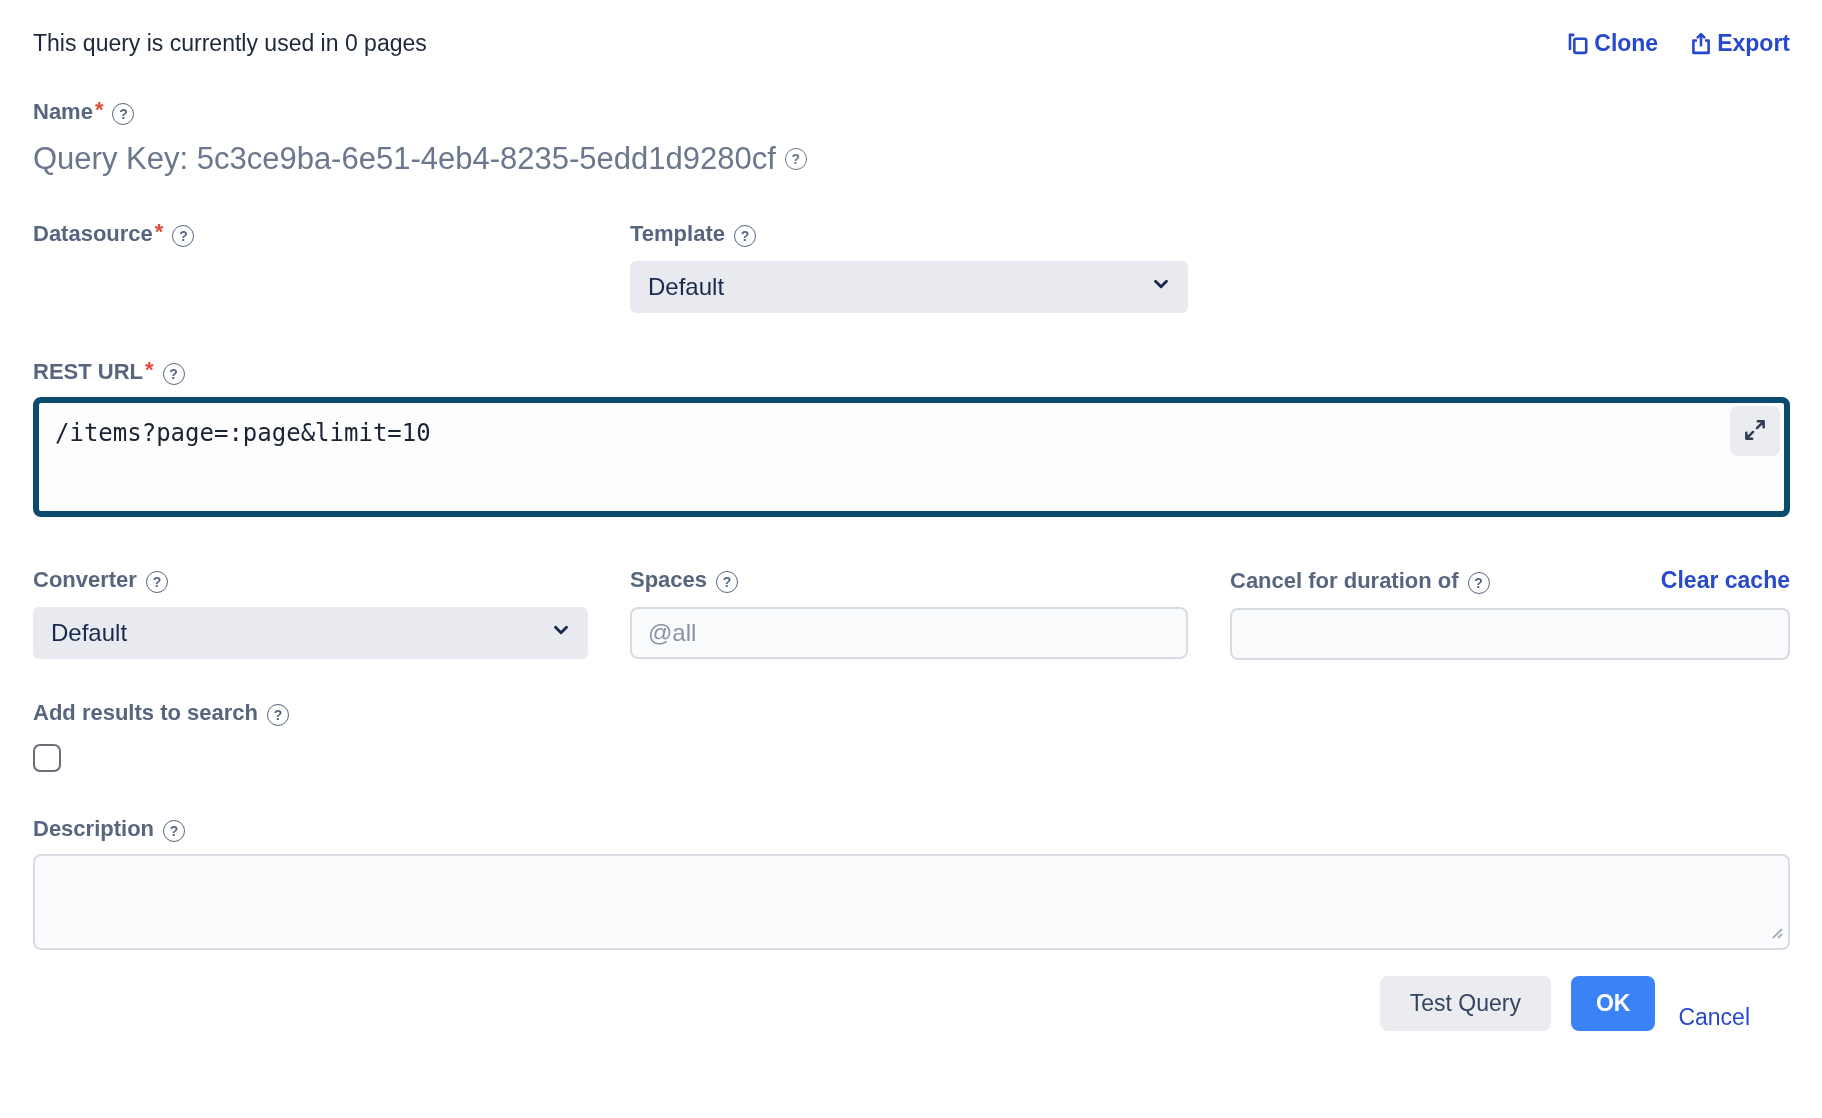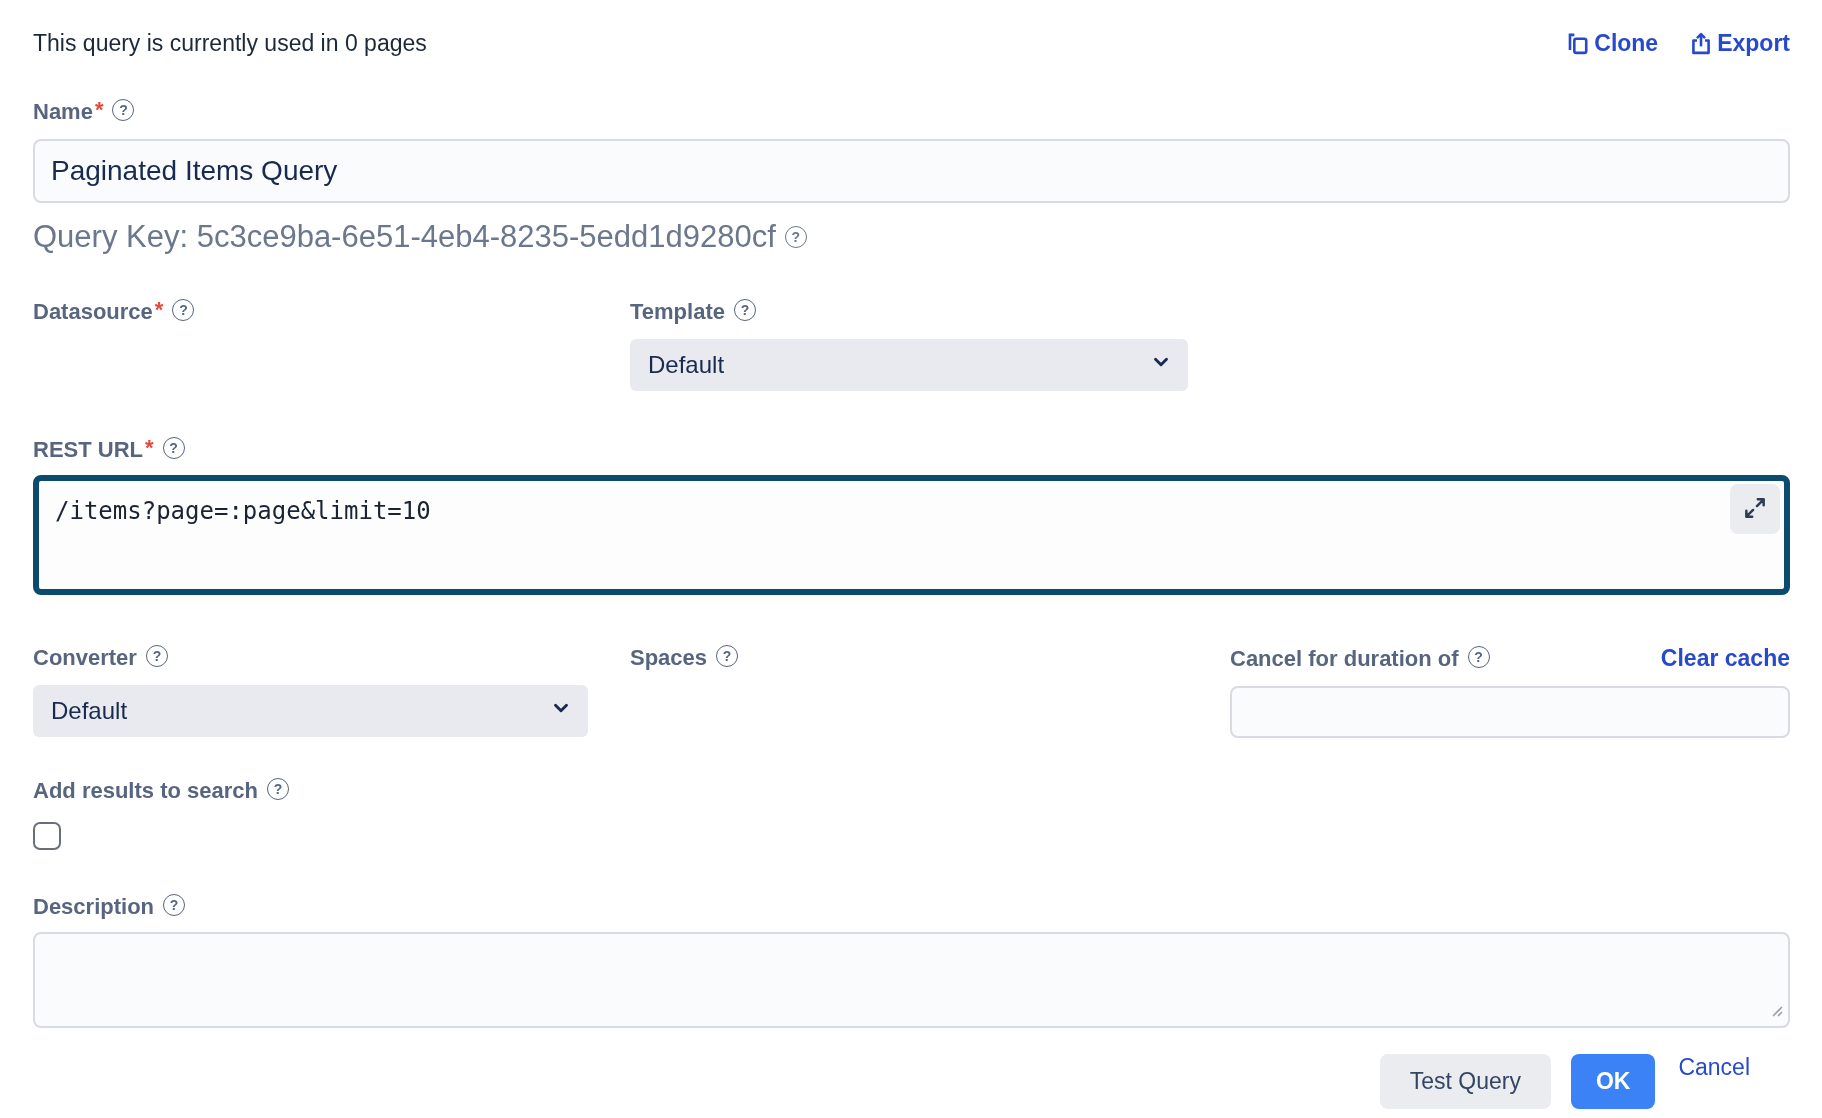"Name*" .field-label-row { align-items: flex-start -> flex-end }
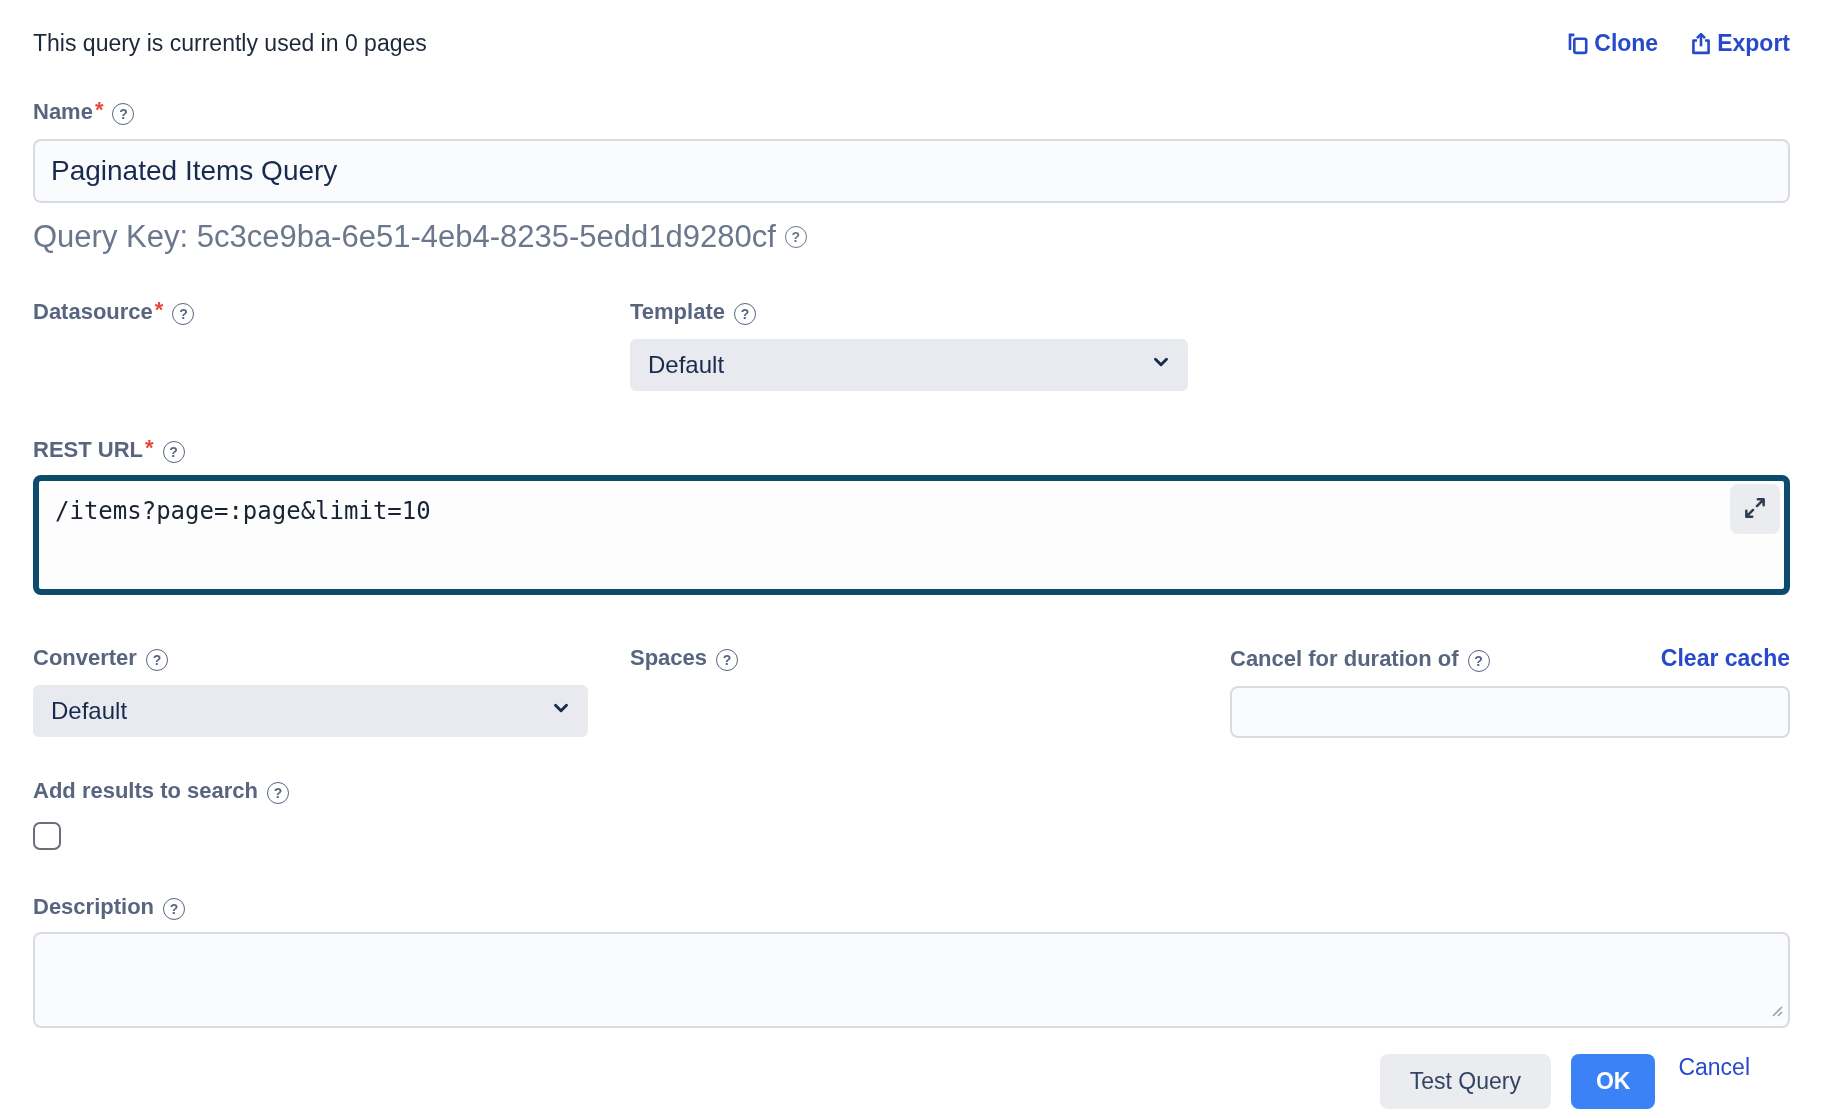"Paginated Items Query" input.text-input { html: <input> -> none }
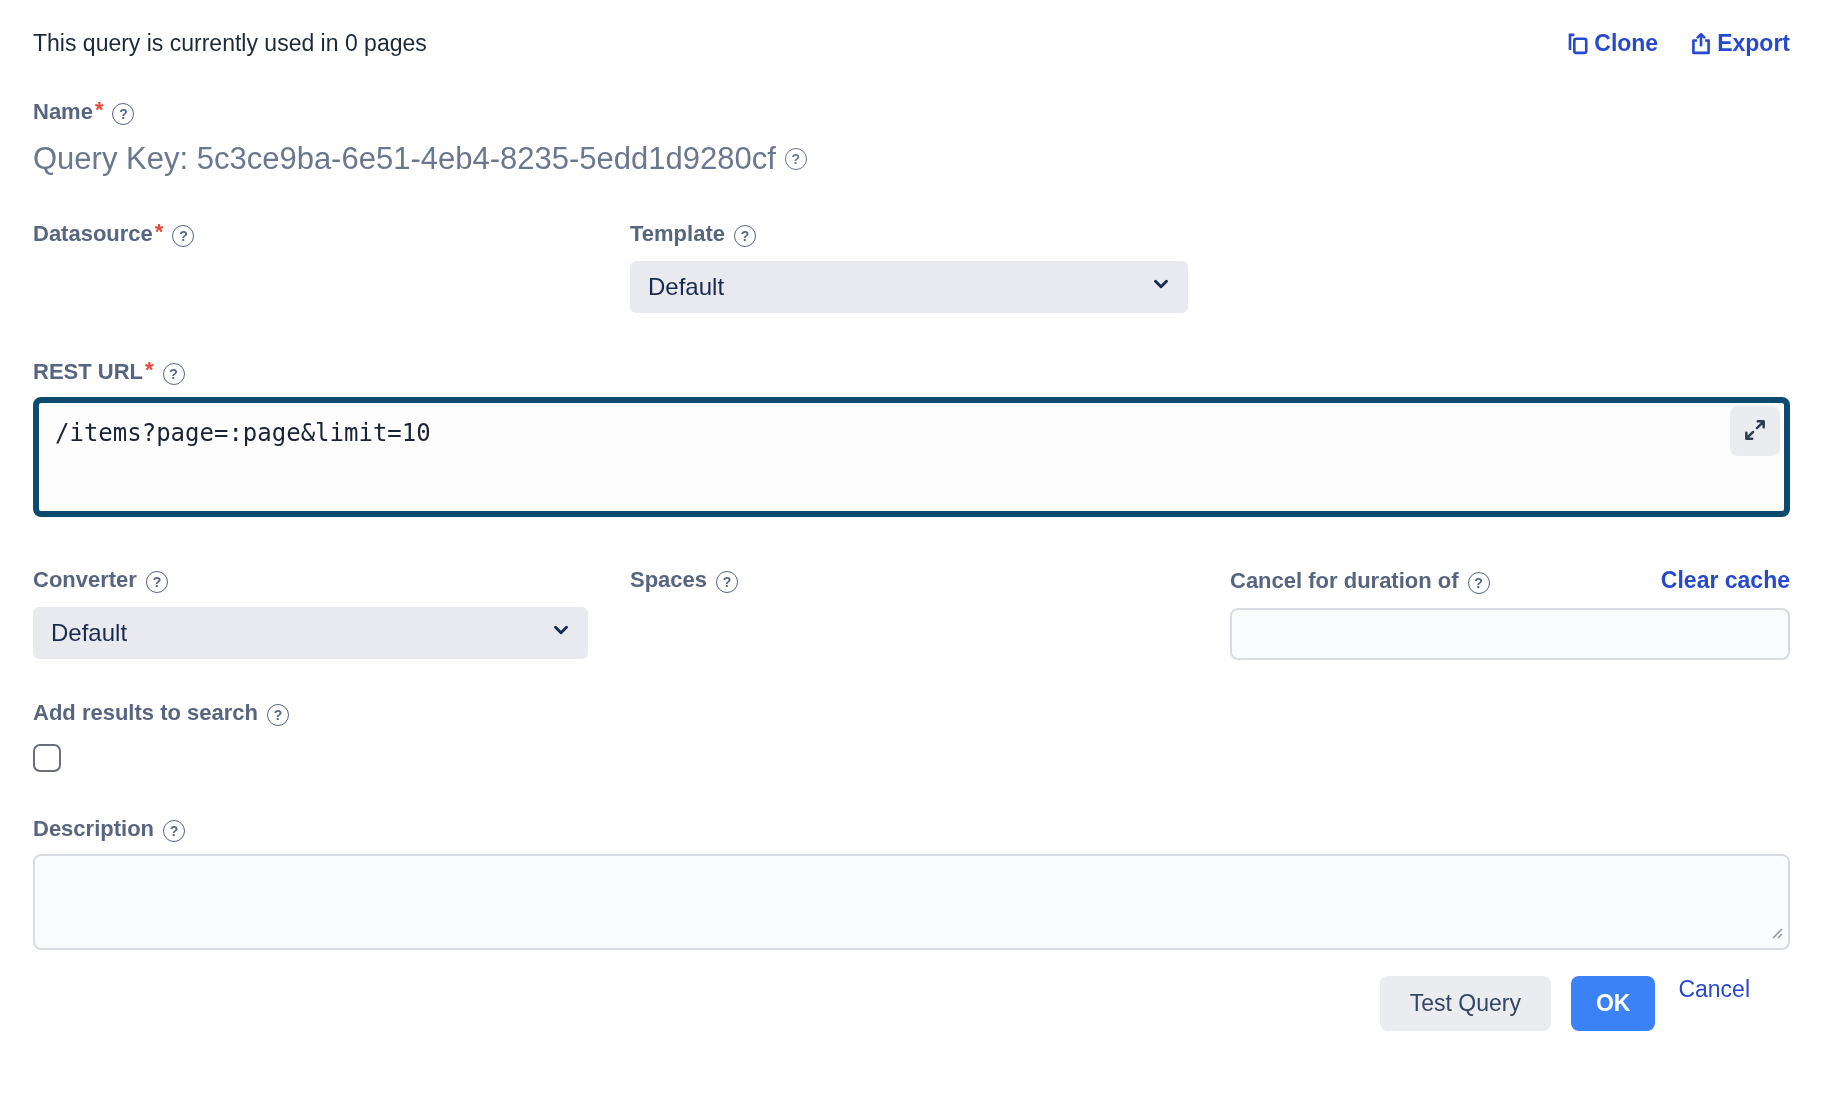"@all" input.text-input { html: none -> <input> }
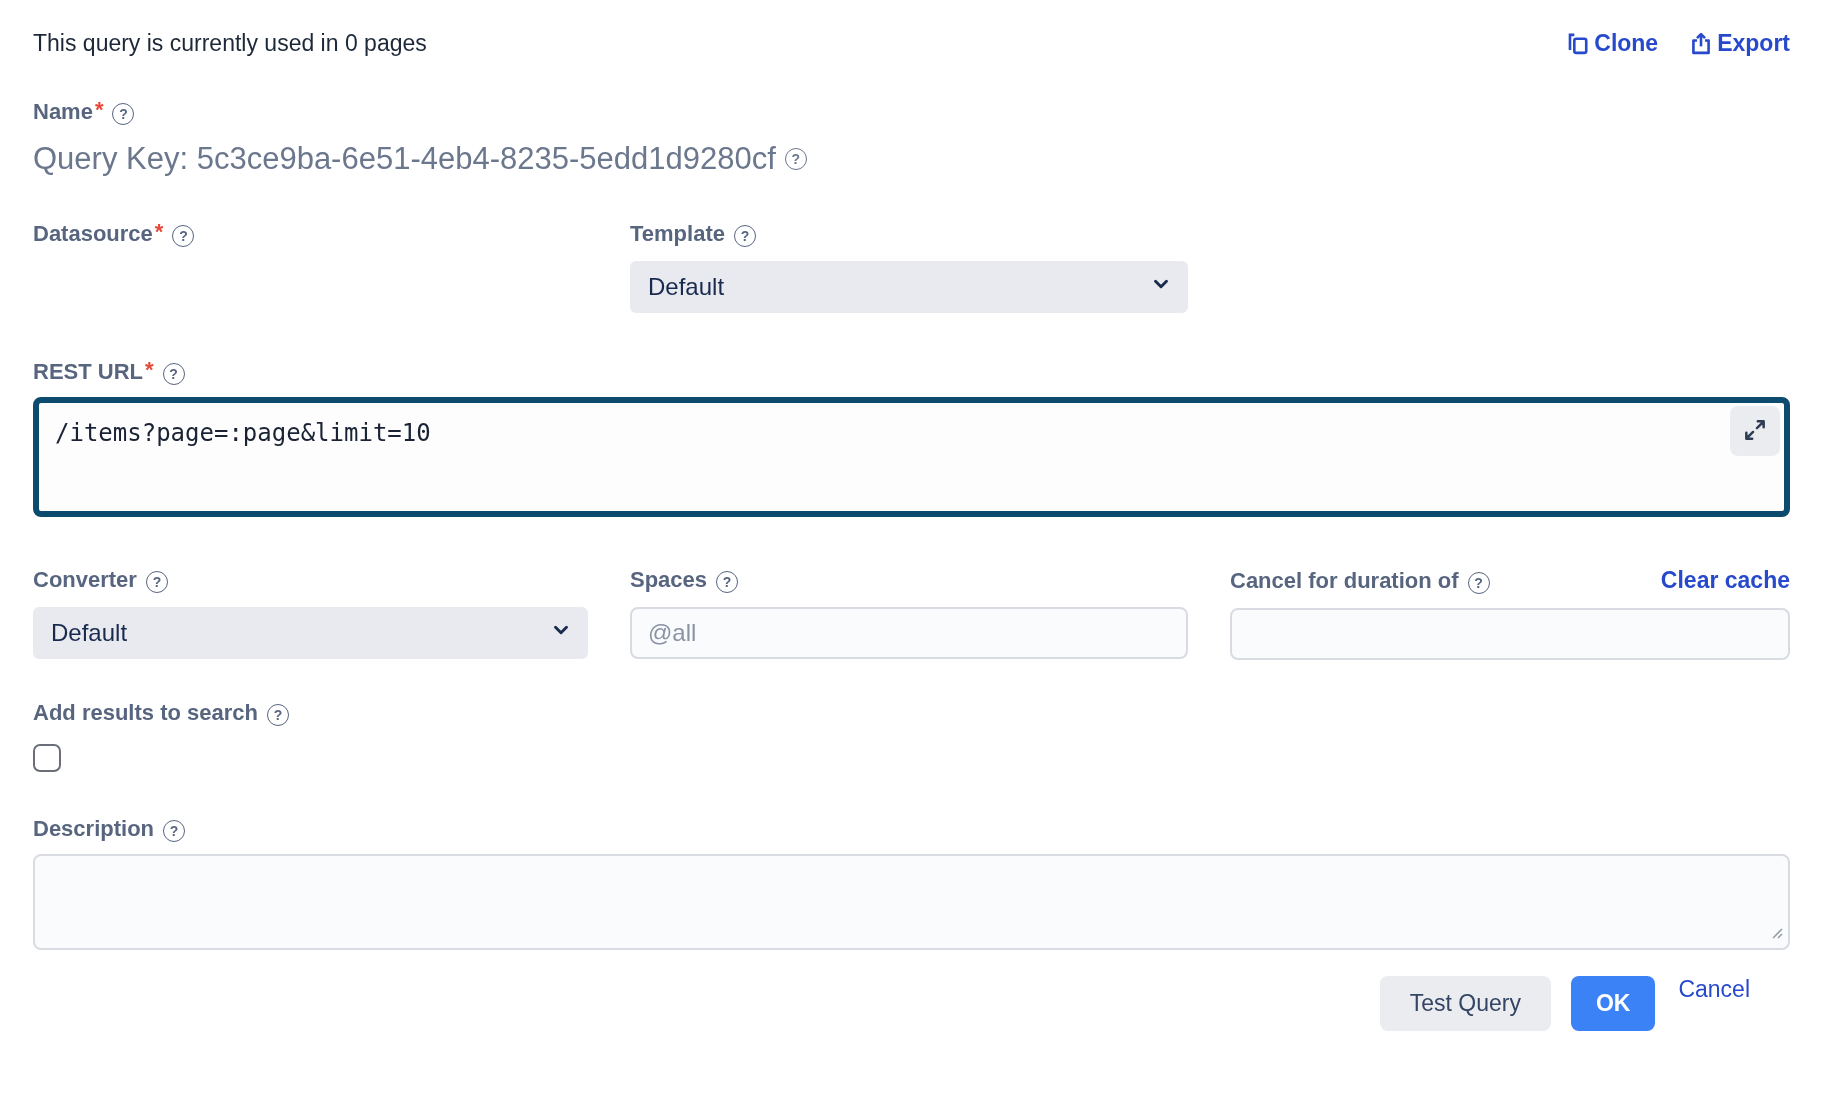"Test Query" .footer { align-items: flex-start -> flex-end }
